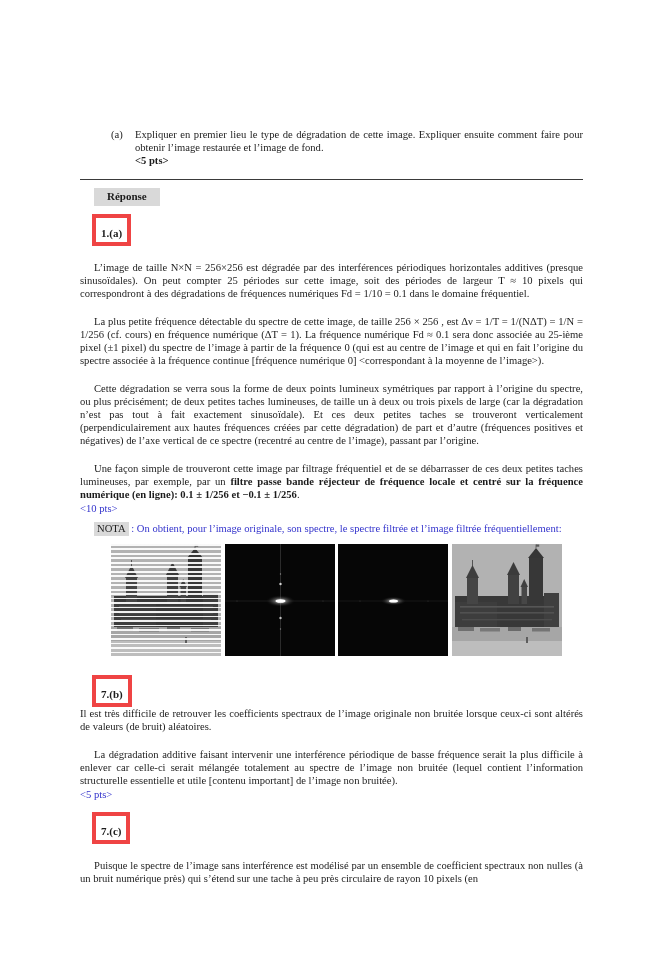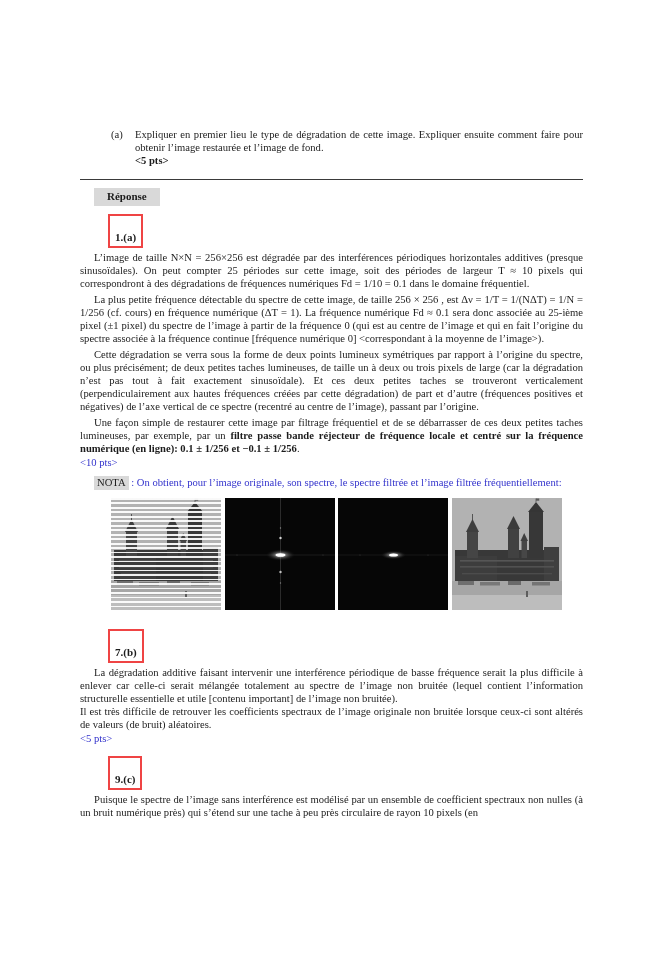"1.(a)" .boxlabel { border: 2px solid #ef4444 -> 4px solid #ef4444; margin: 8px 0 0 28px -> 8px 0 0 12px; padding: 15px 5px 2px -> 9px 5px 2px }
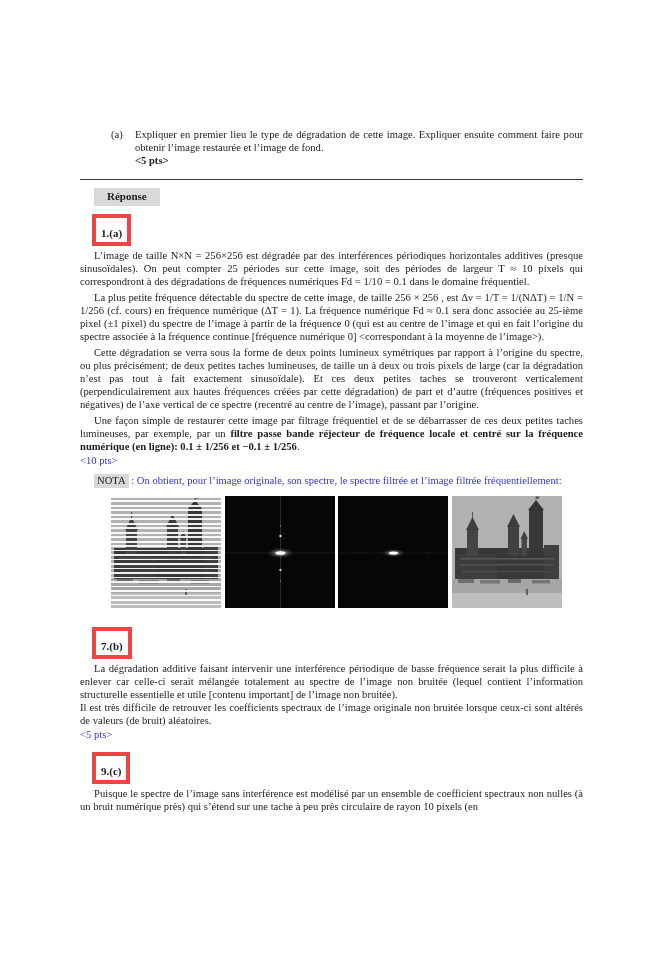"L’image de taille N×N =" p.body { margin-top: 3px -> 15px }
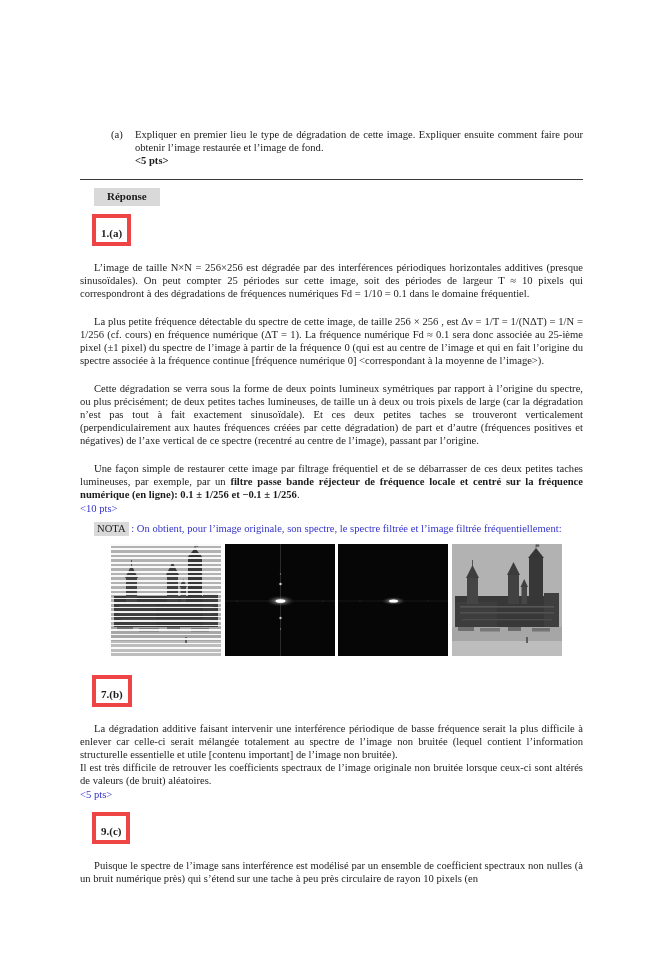"Une façon simple de restaurer" span { text: restaurer -> trouveront }
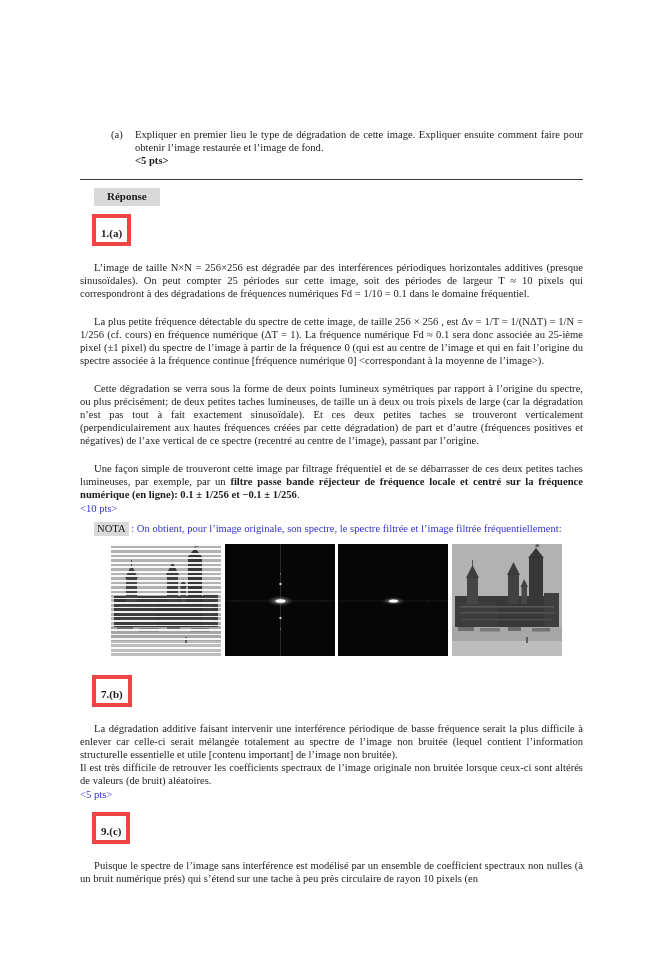"La dégradation additive faisant" p.body { order: before "Il est très difficile de" -> after "Il est très difficile de" }
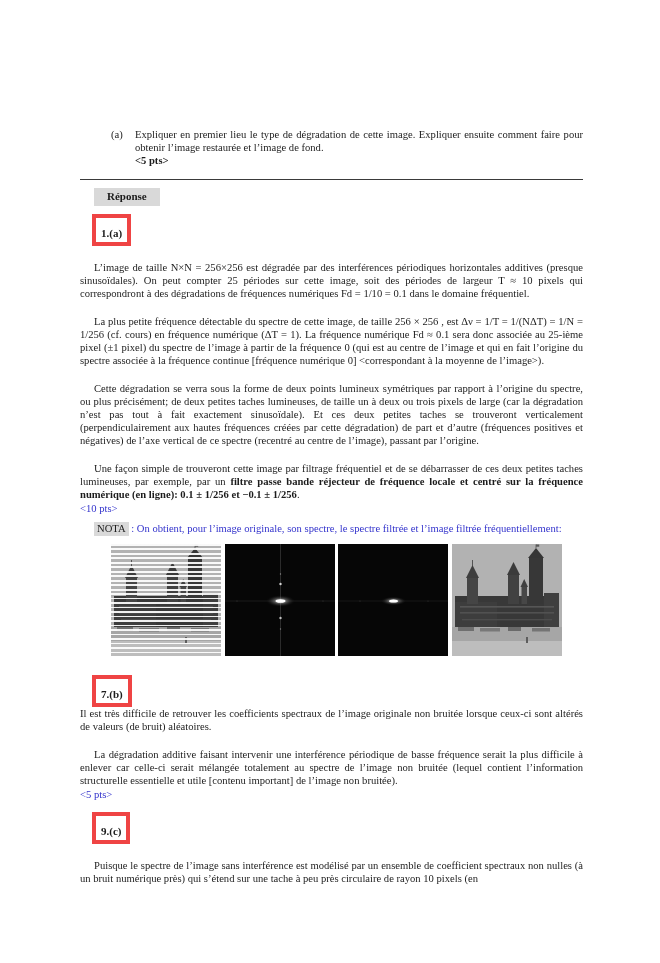"9.(c)" span.boxlabel { text: 9 -> 7 }
